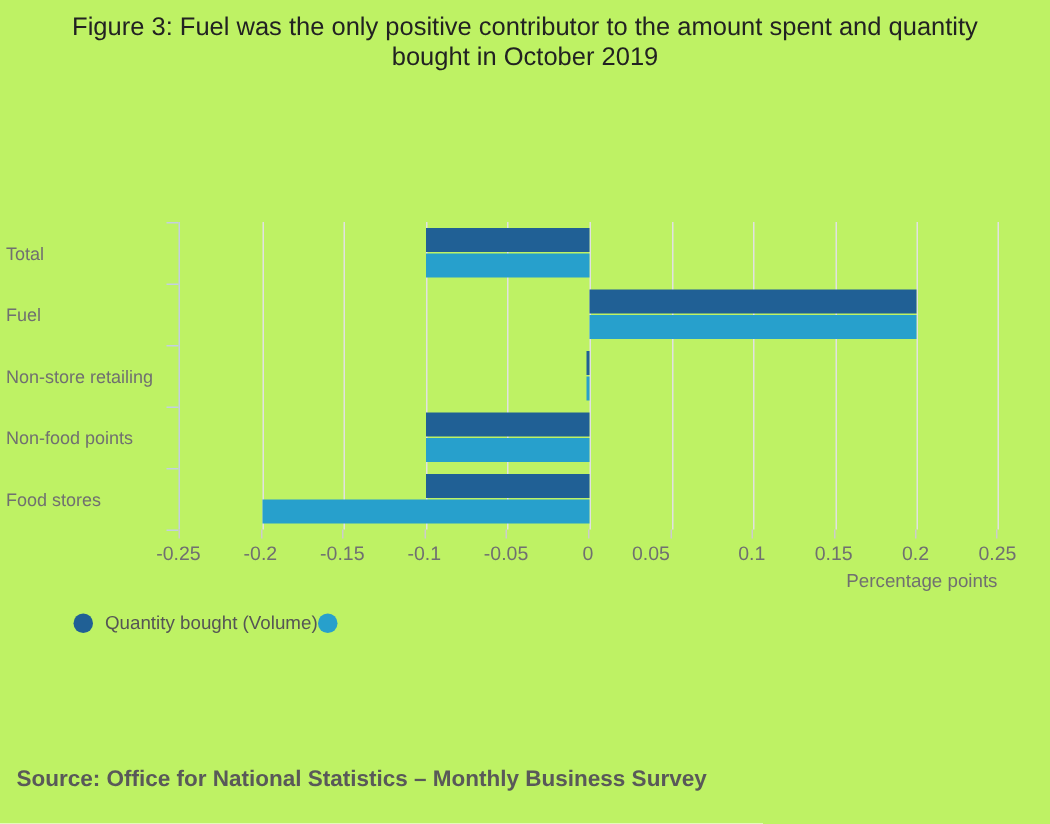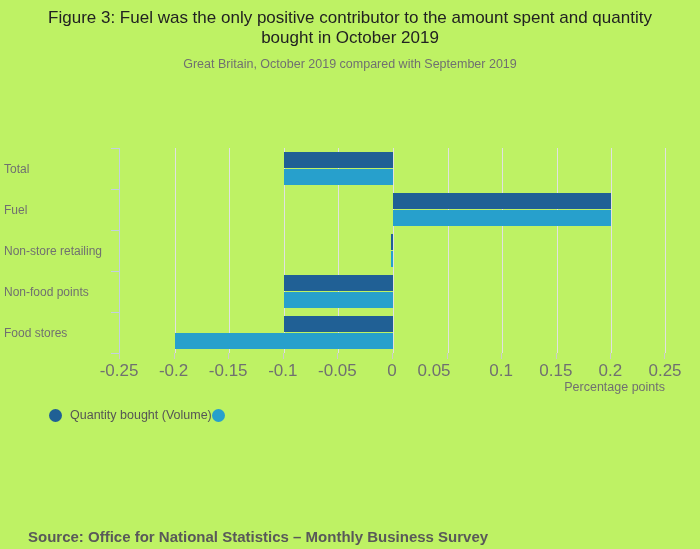"Great Britain, October 2019 compared" div { html: <div>Great Britain, October 2019 compared with September 2019</div> -> none }
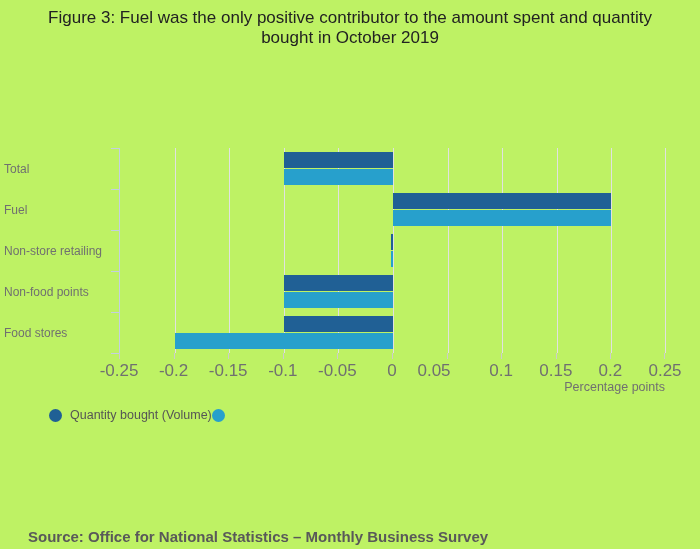"-0.25" .x-tick-label { font-size: 17px -> 13px }
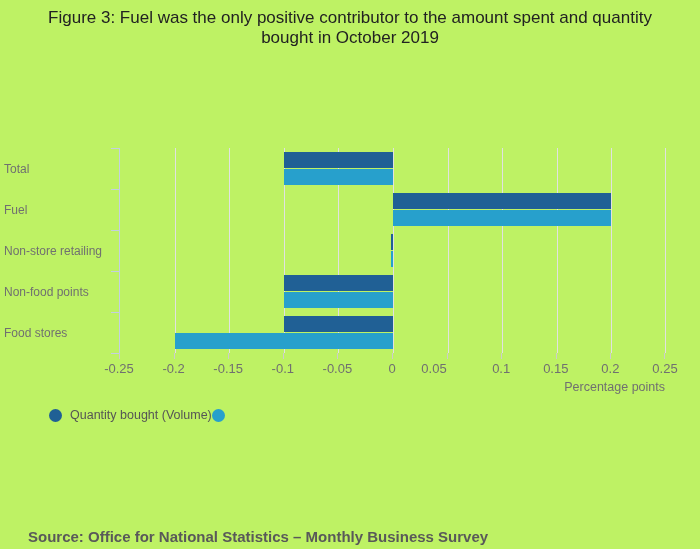"Source: Office for National Statistics" #source { margin: 17px -> 0 }
